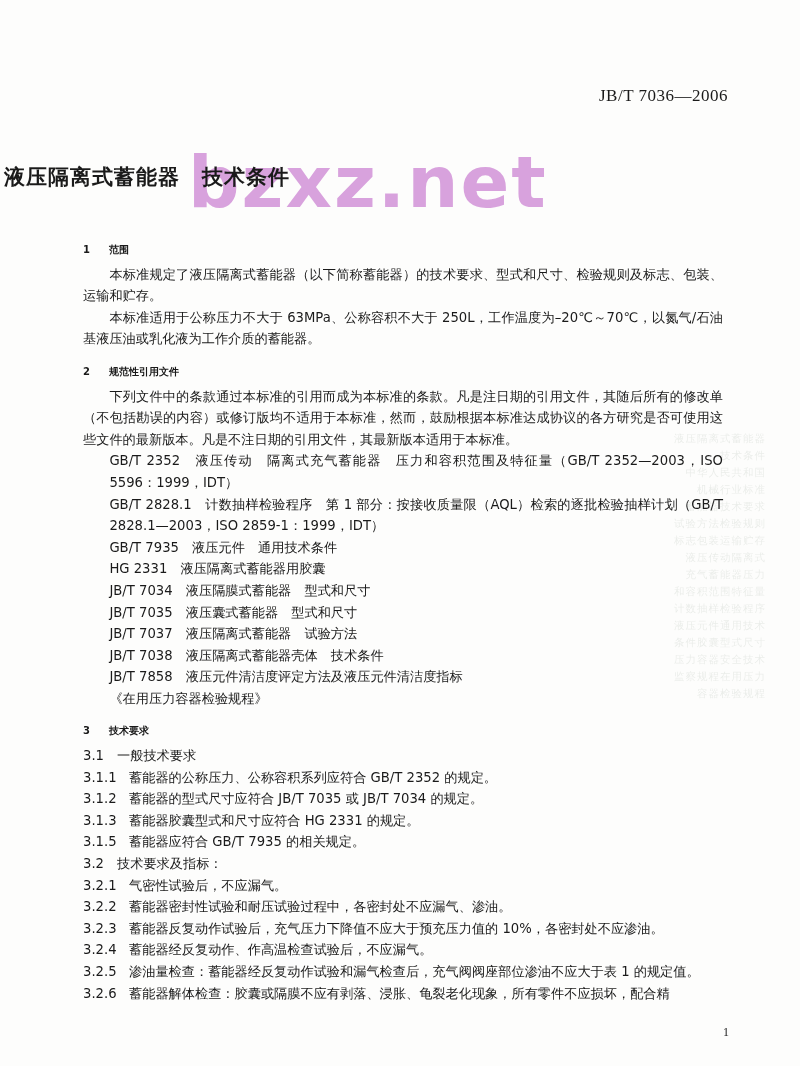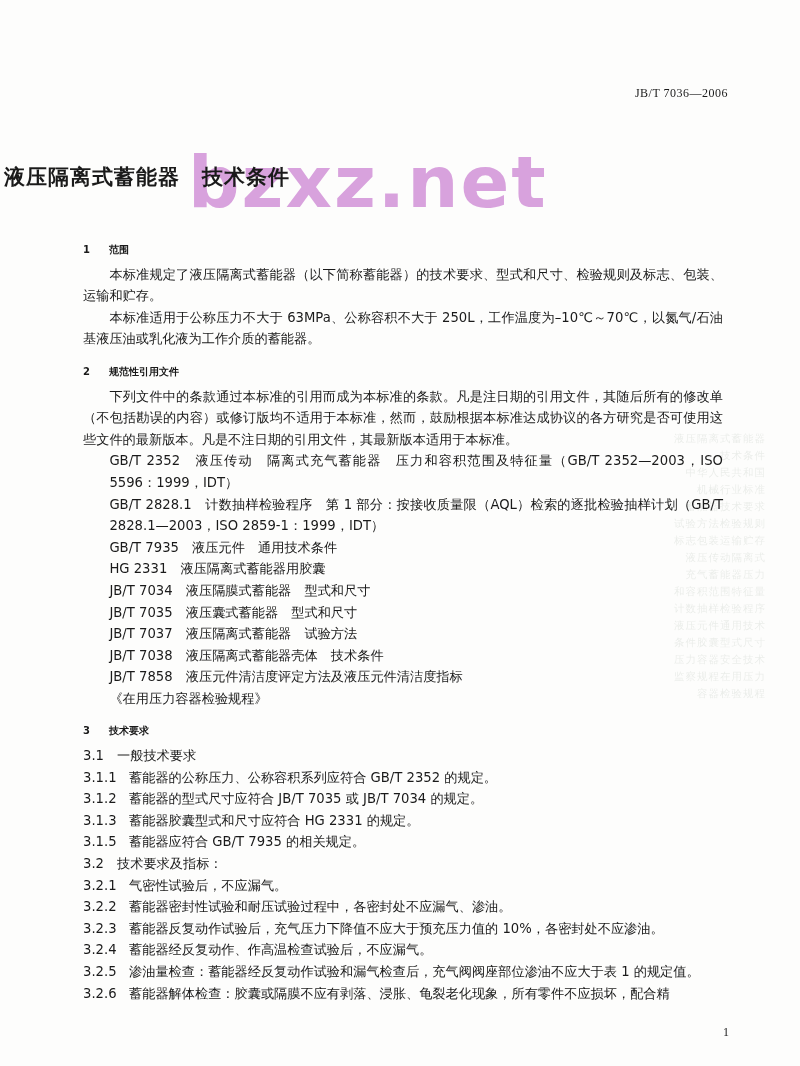"JB/T 7036—2006" .std-no { font-size: 12px -> 17px }
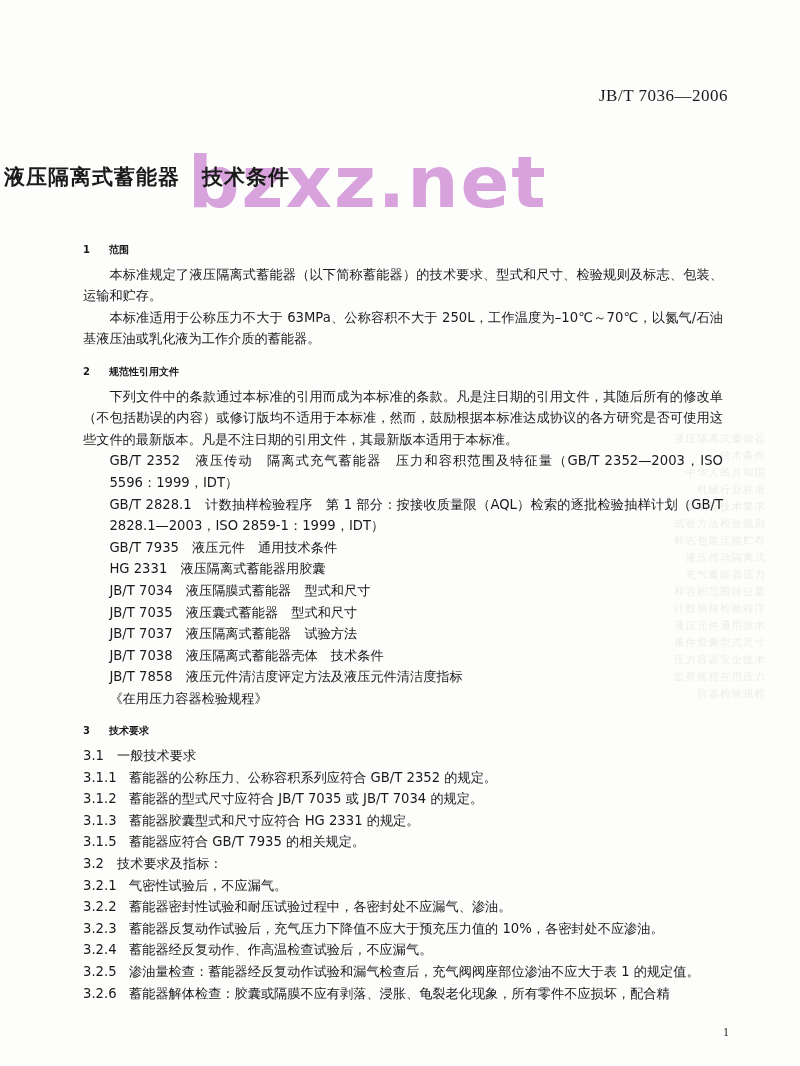"本标准适用于公称压力不大于 63MPa、公称容积不大于" p.para { text: 10 -> 20 }
